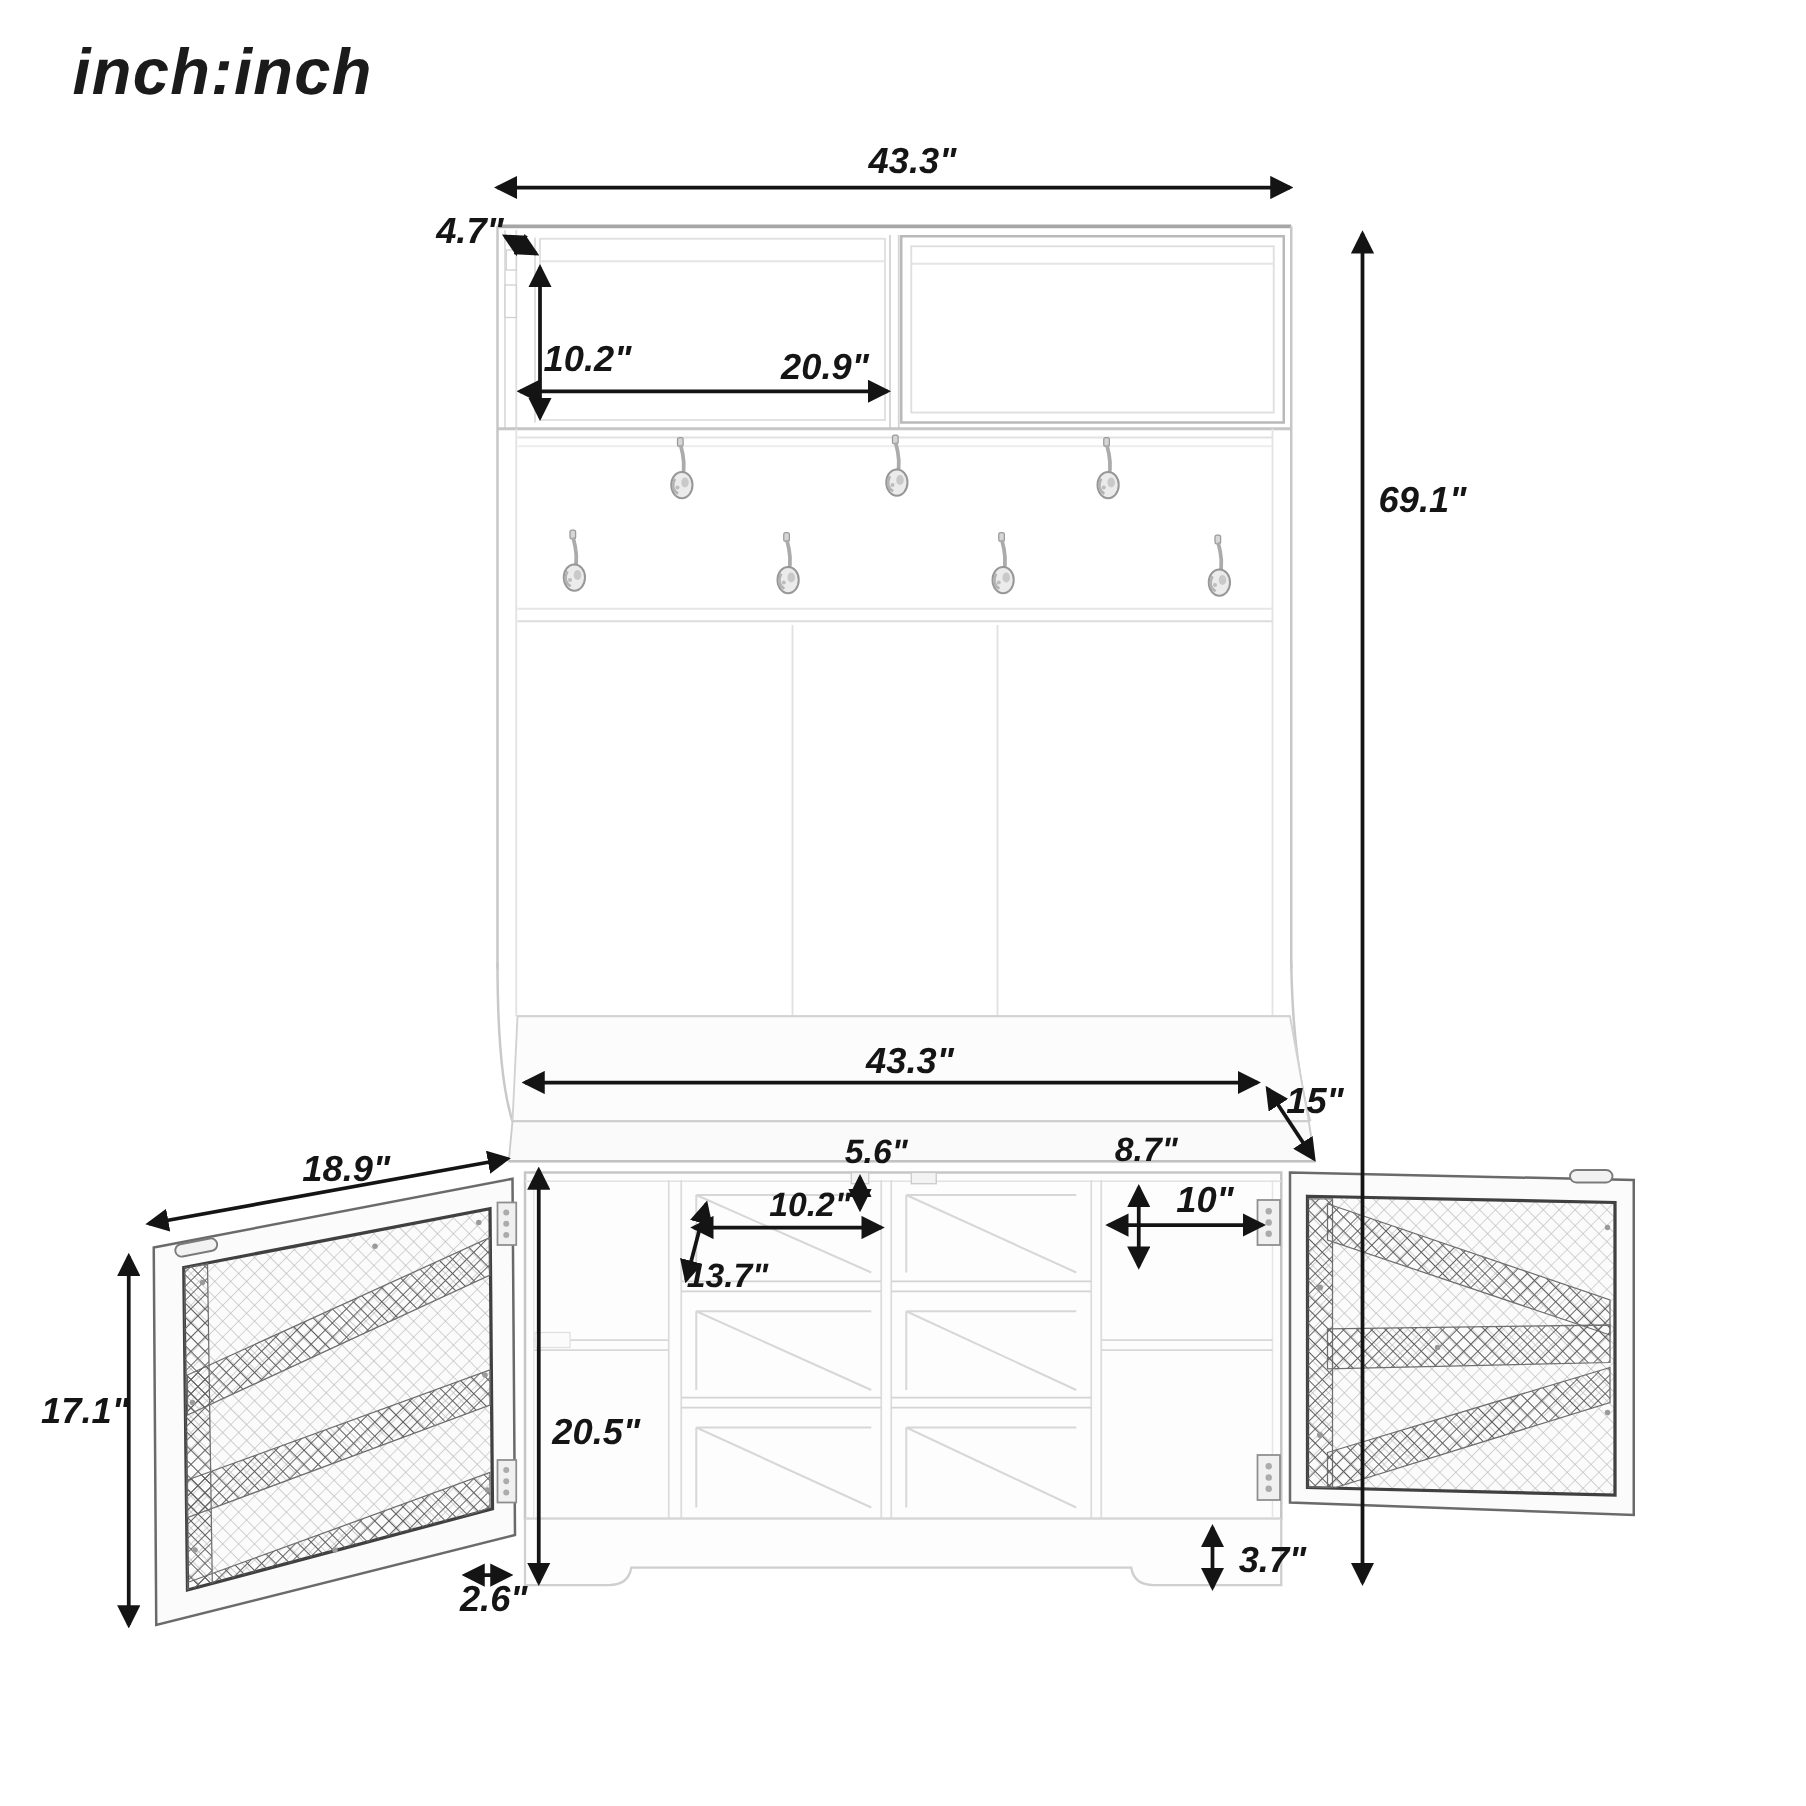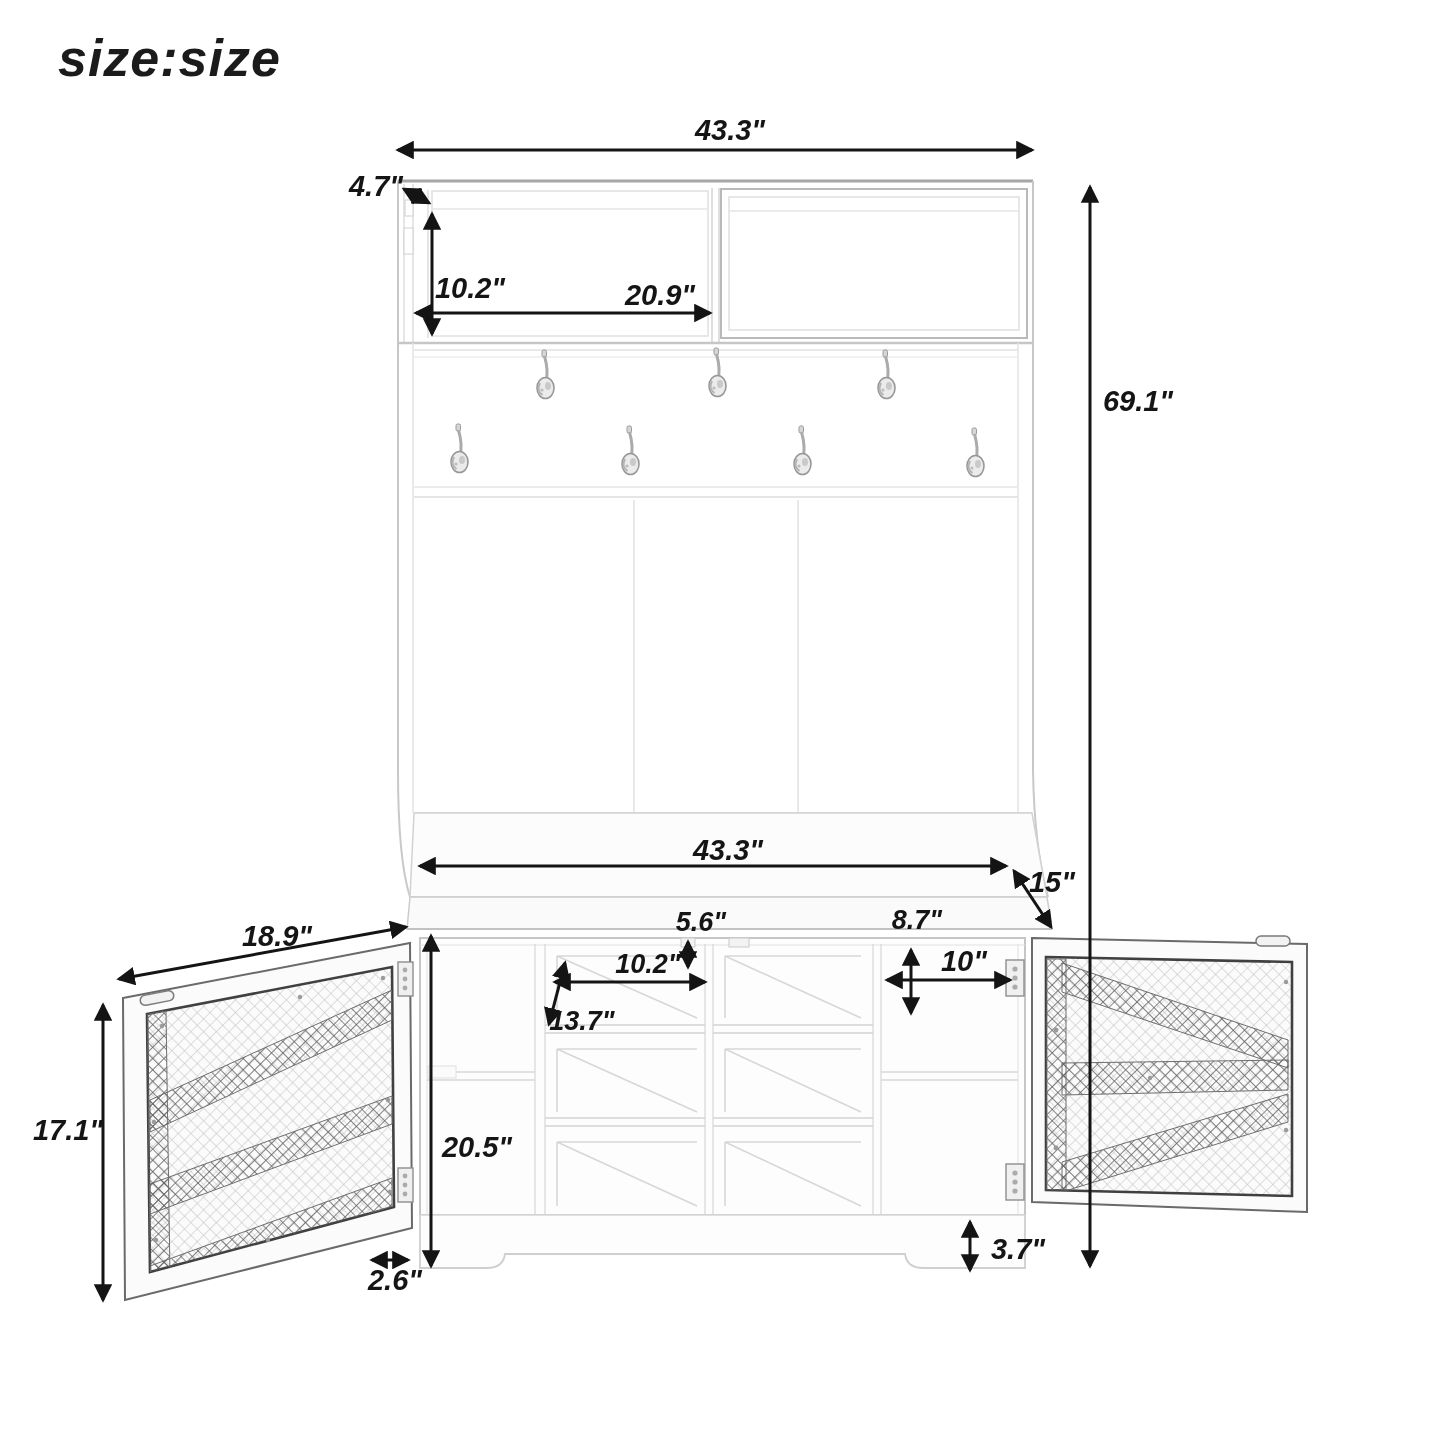"size:size" div.title { text: size:size -> inch:inch }
